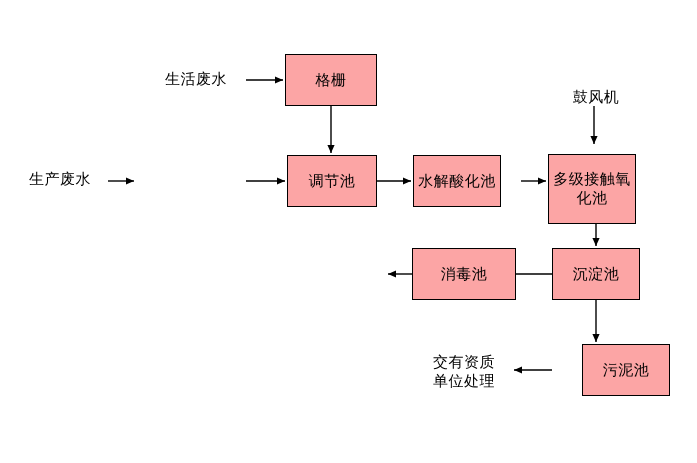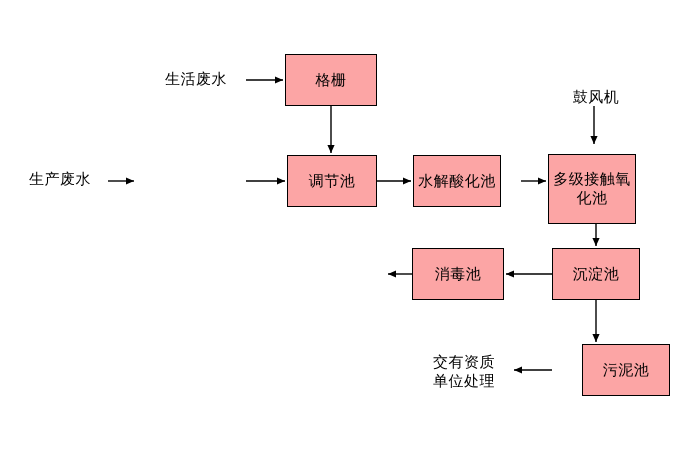"消毒池" div.node { width: 92px -> 104px }
